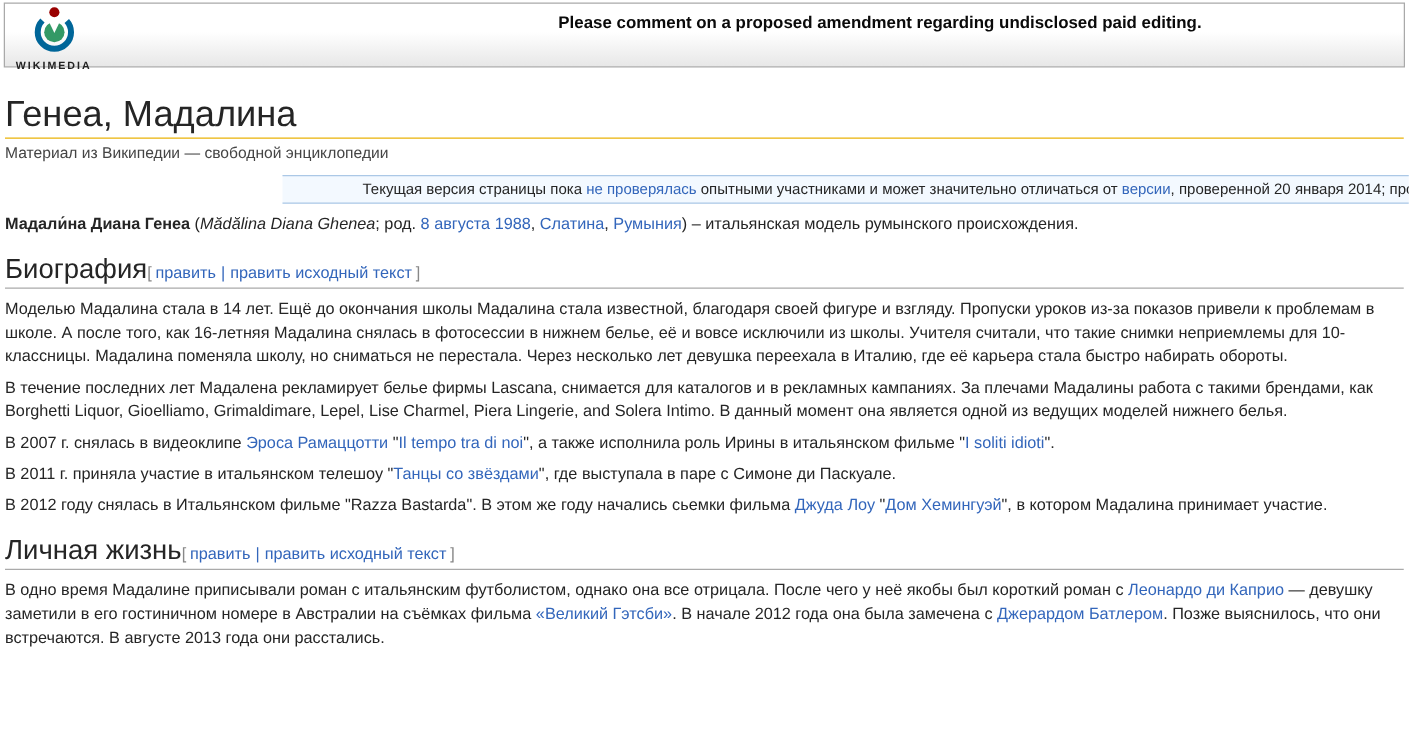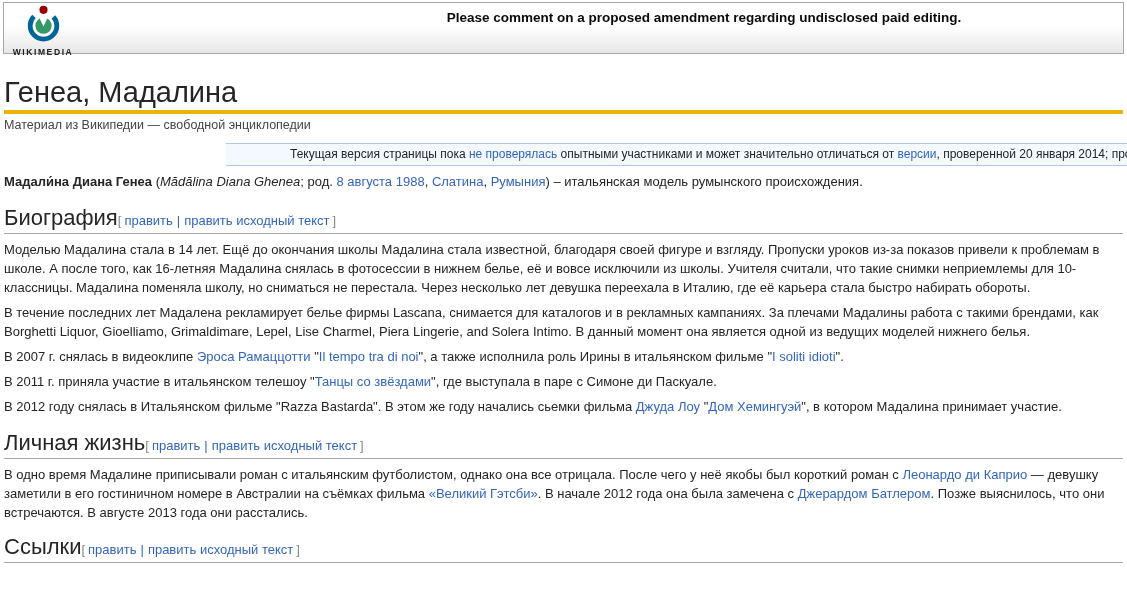"Генеа, Мадалина" h1 { border-bottom: 4px solid #eab308 -> 1px solid #eab308 }
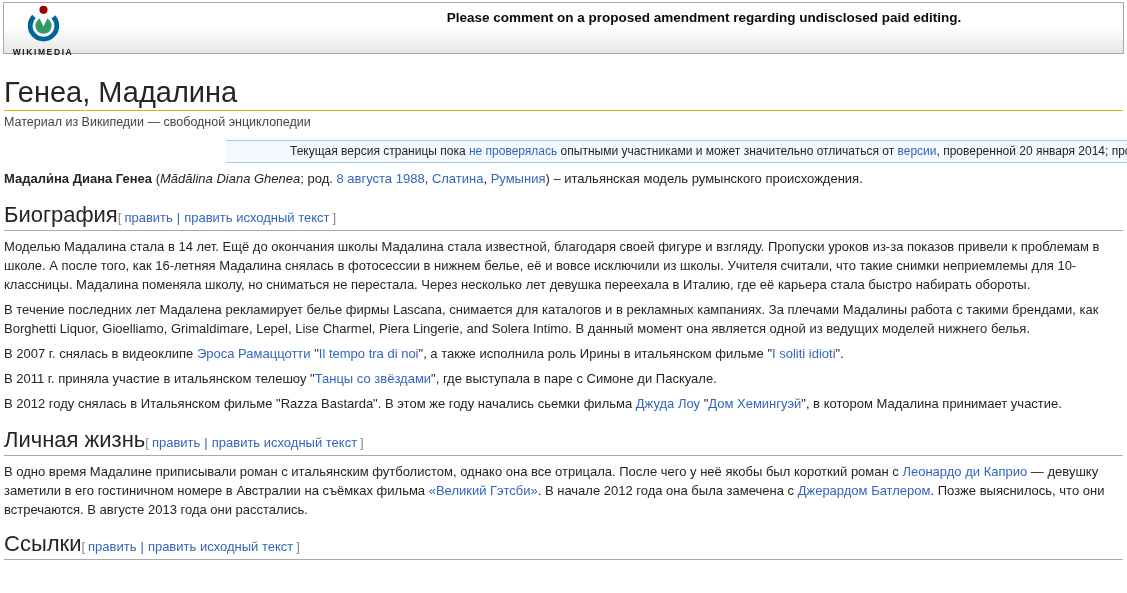"Ссылки[ править | править исходный" h2.last { html: <h2> <span>Ссылки</span><span><span>[</span><a>править</a><span>|</span><a>править исходный текст</a><span>]</span></span> </h2> -> none }
